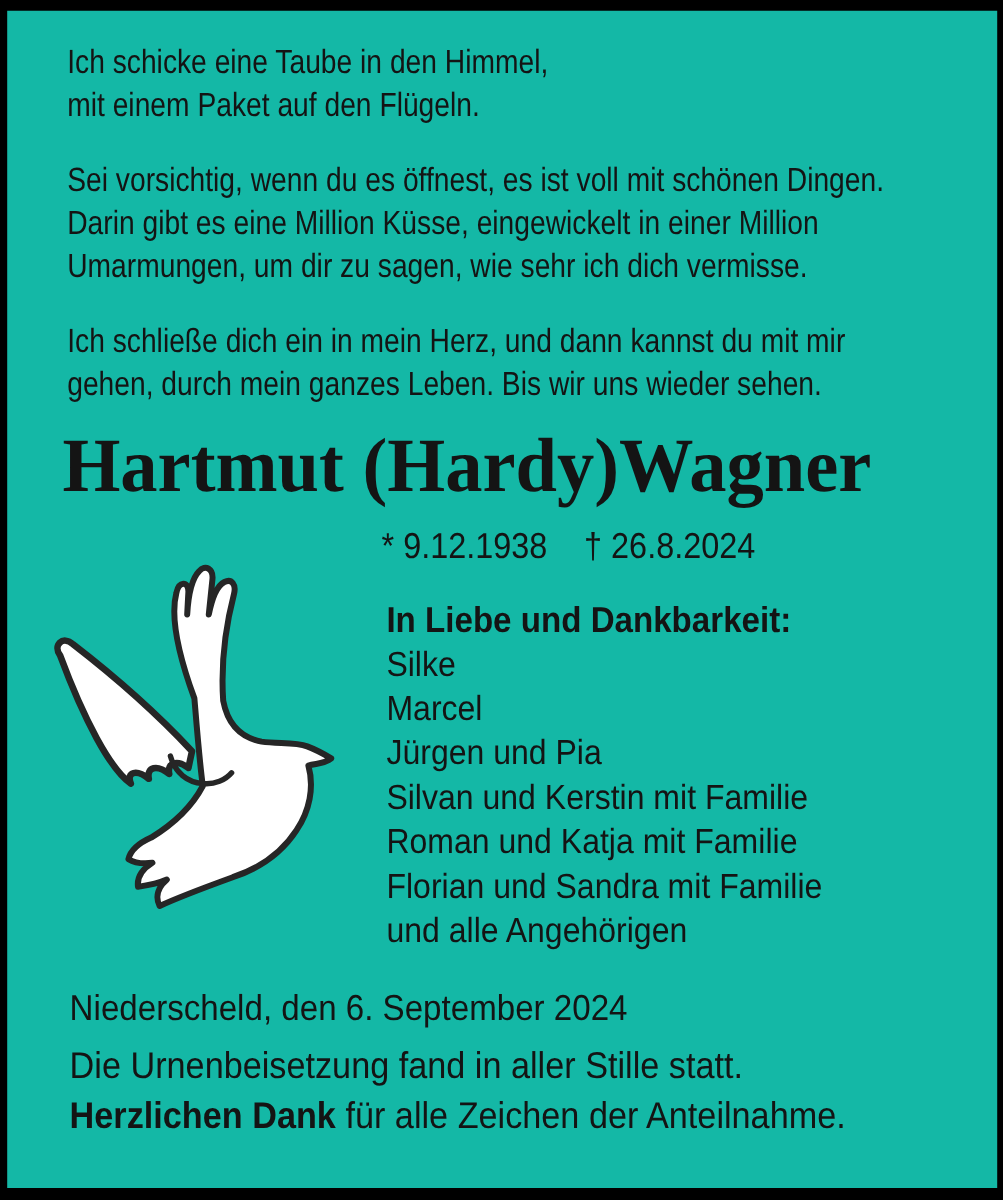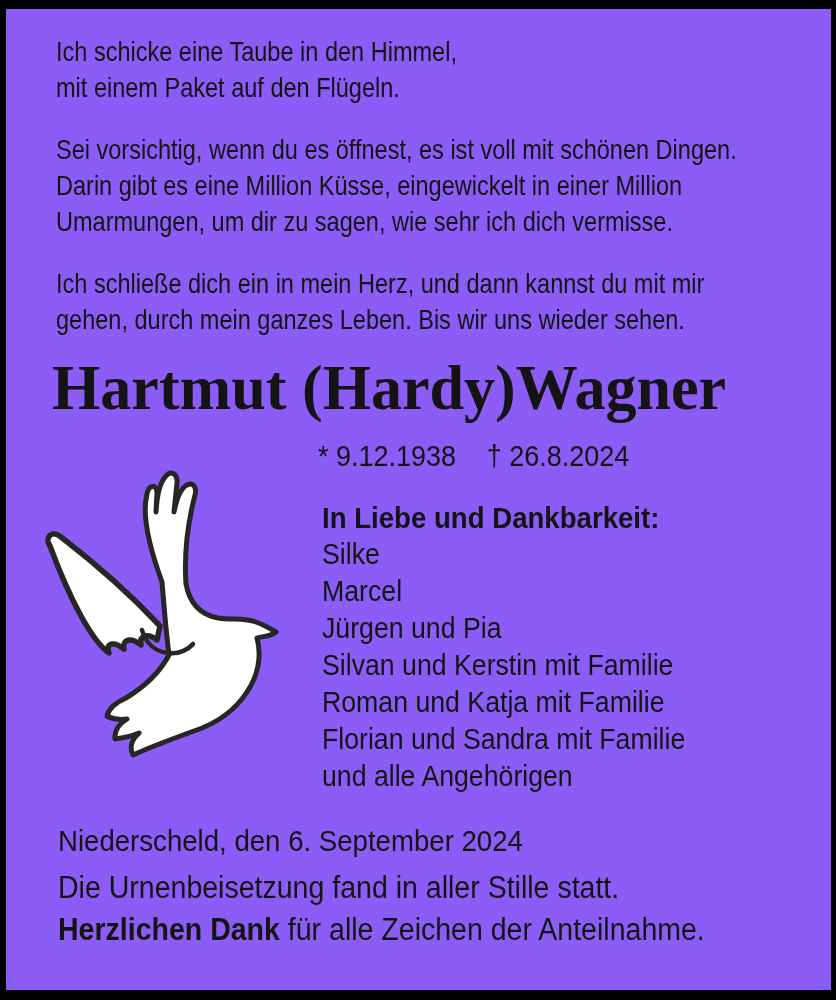"Ich schicke eine Taube in" .page { background: #8b5cf6 -> #14b8a6 }
